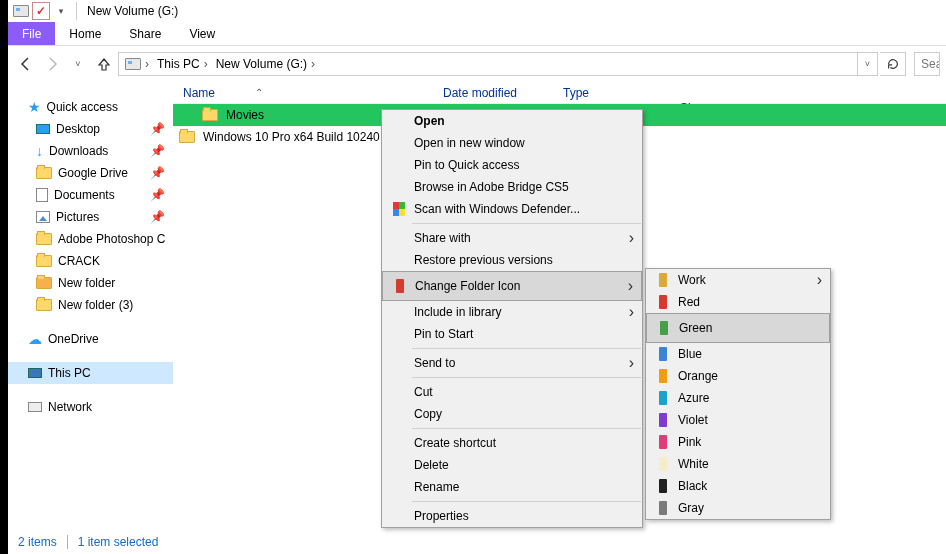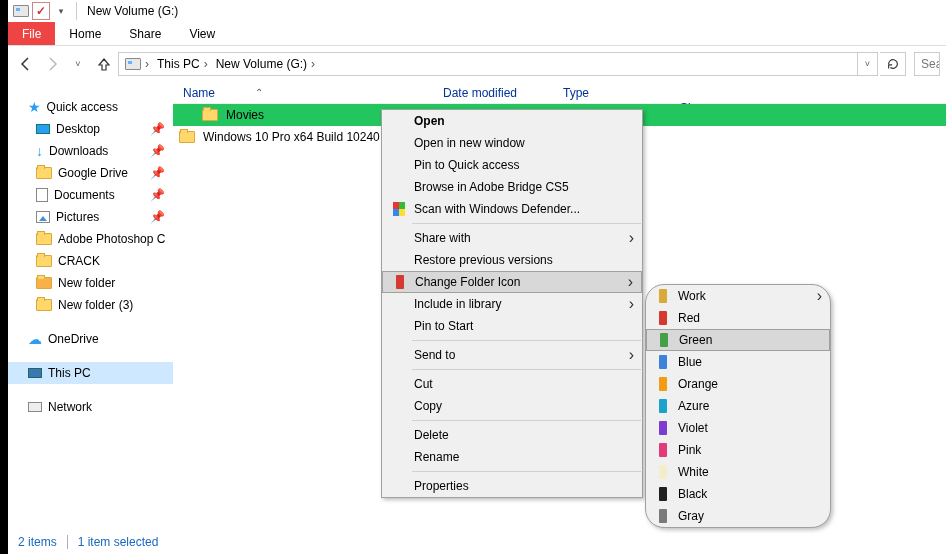"File" .ribbon .tab.file { background: #ef4444 -> #8b5cf6 }
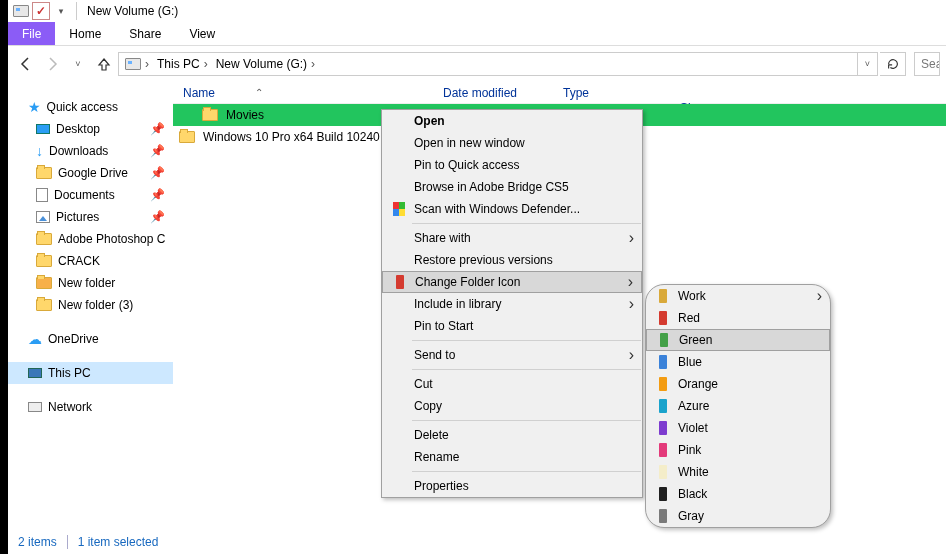"Change Folder Icon" .cmenu .mi.hover { height: 22px -> 30px }
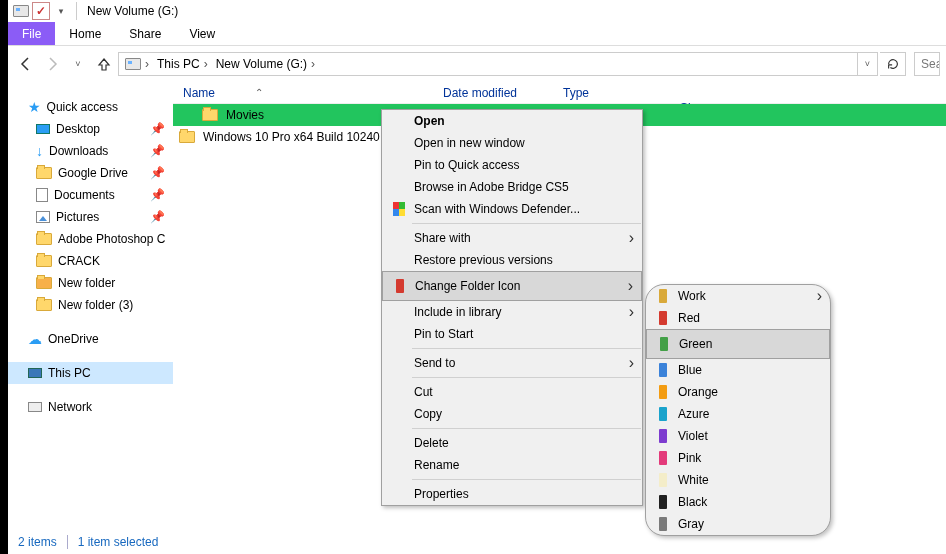"Work" .cmenu.secondary { border-radius: 19px -> none; top: 284px -> 268px }
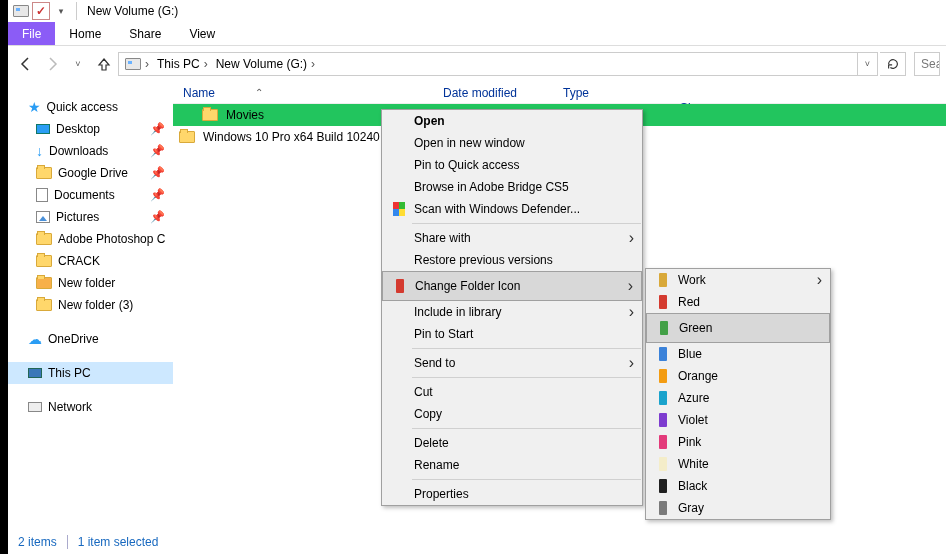"Create shortcut" div.mi { html: none -> <div> <span></span> <span>Create shortcut</span> </div> }
